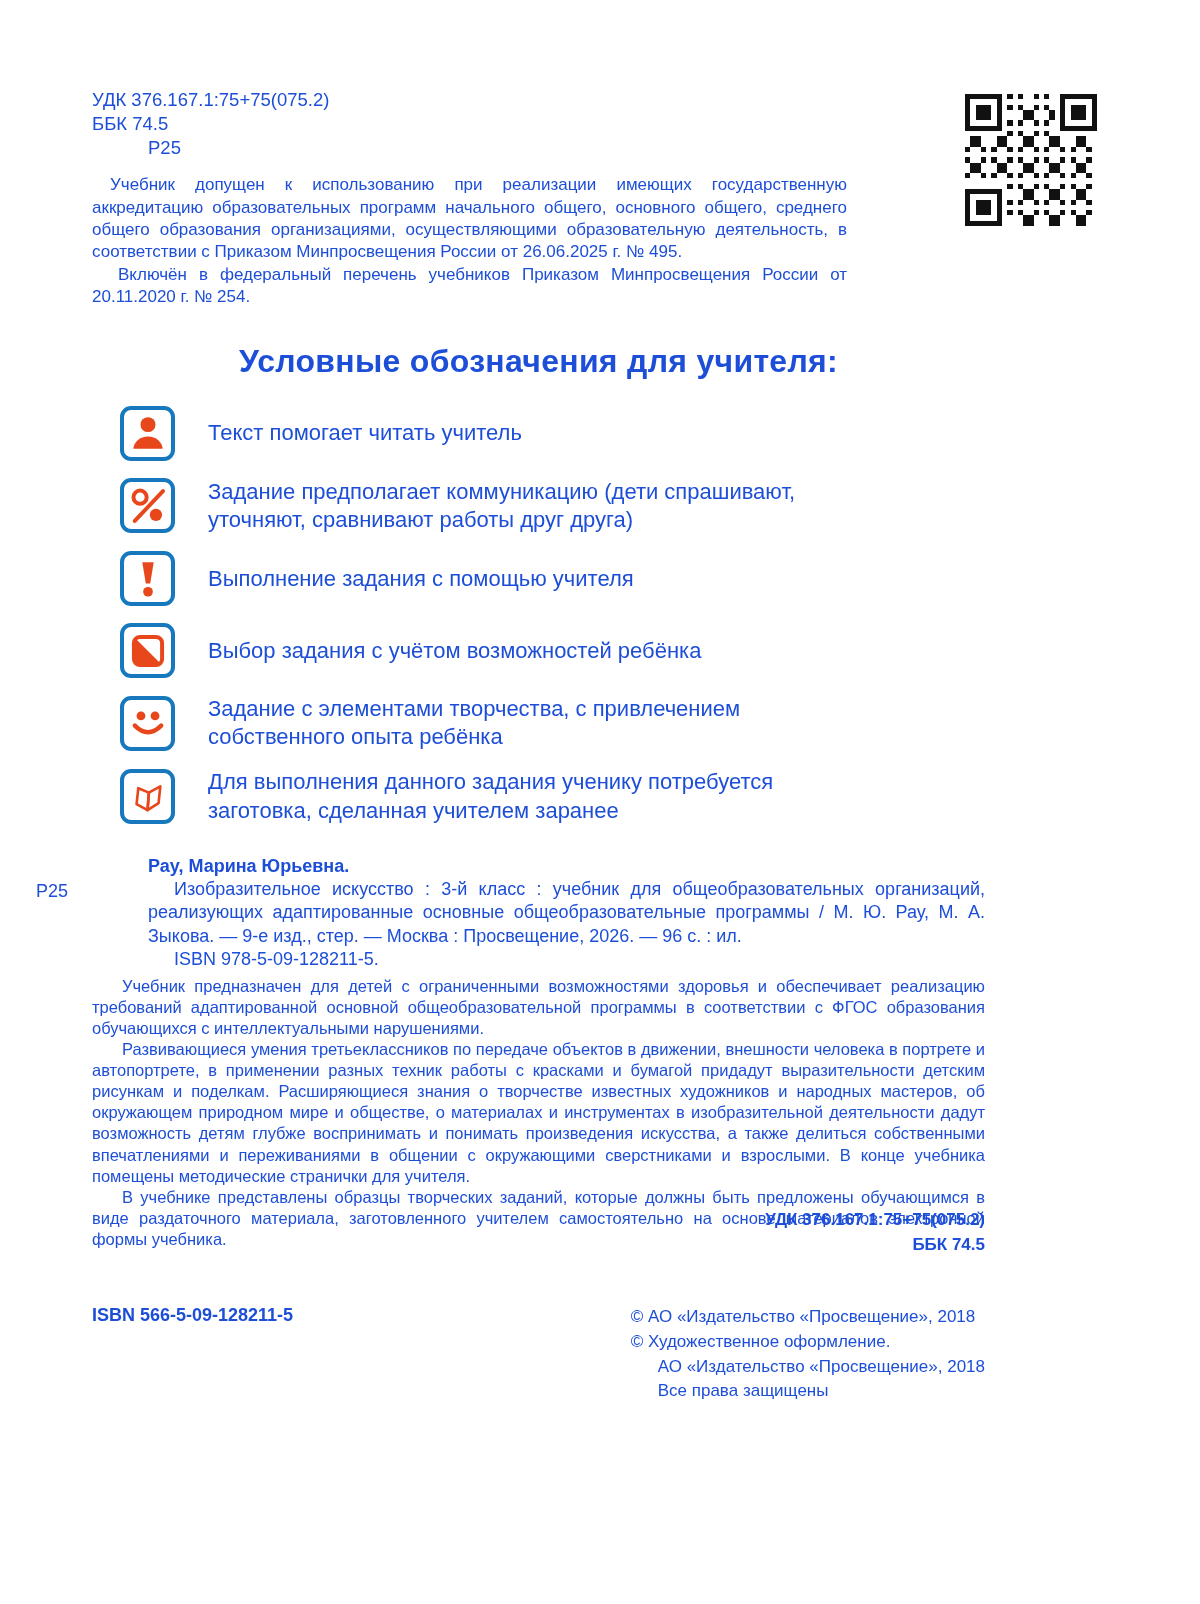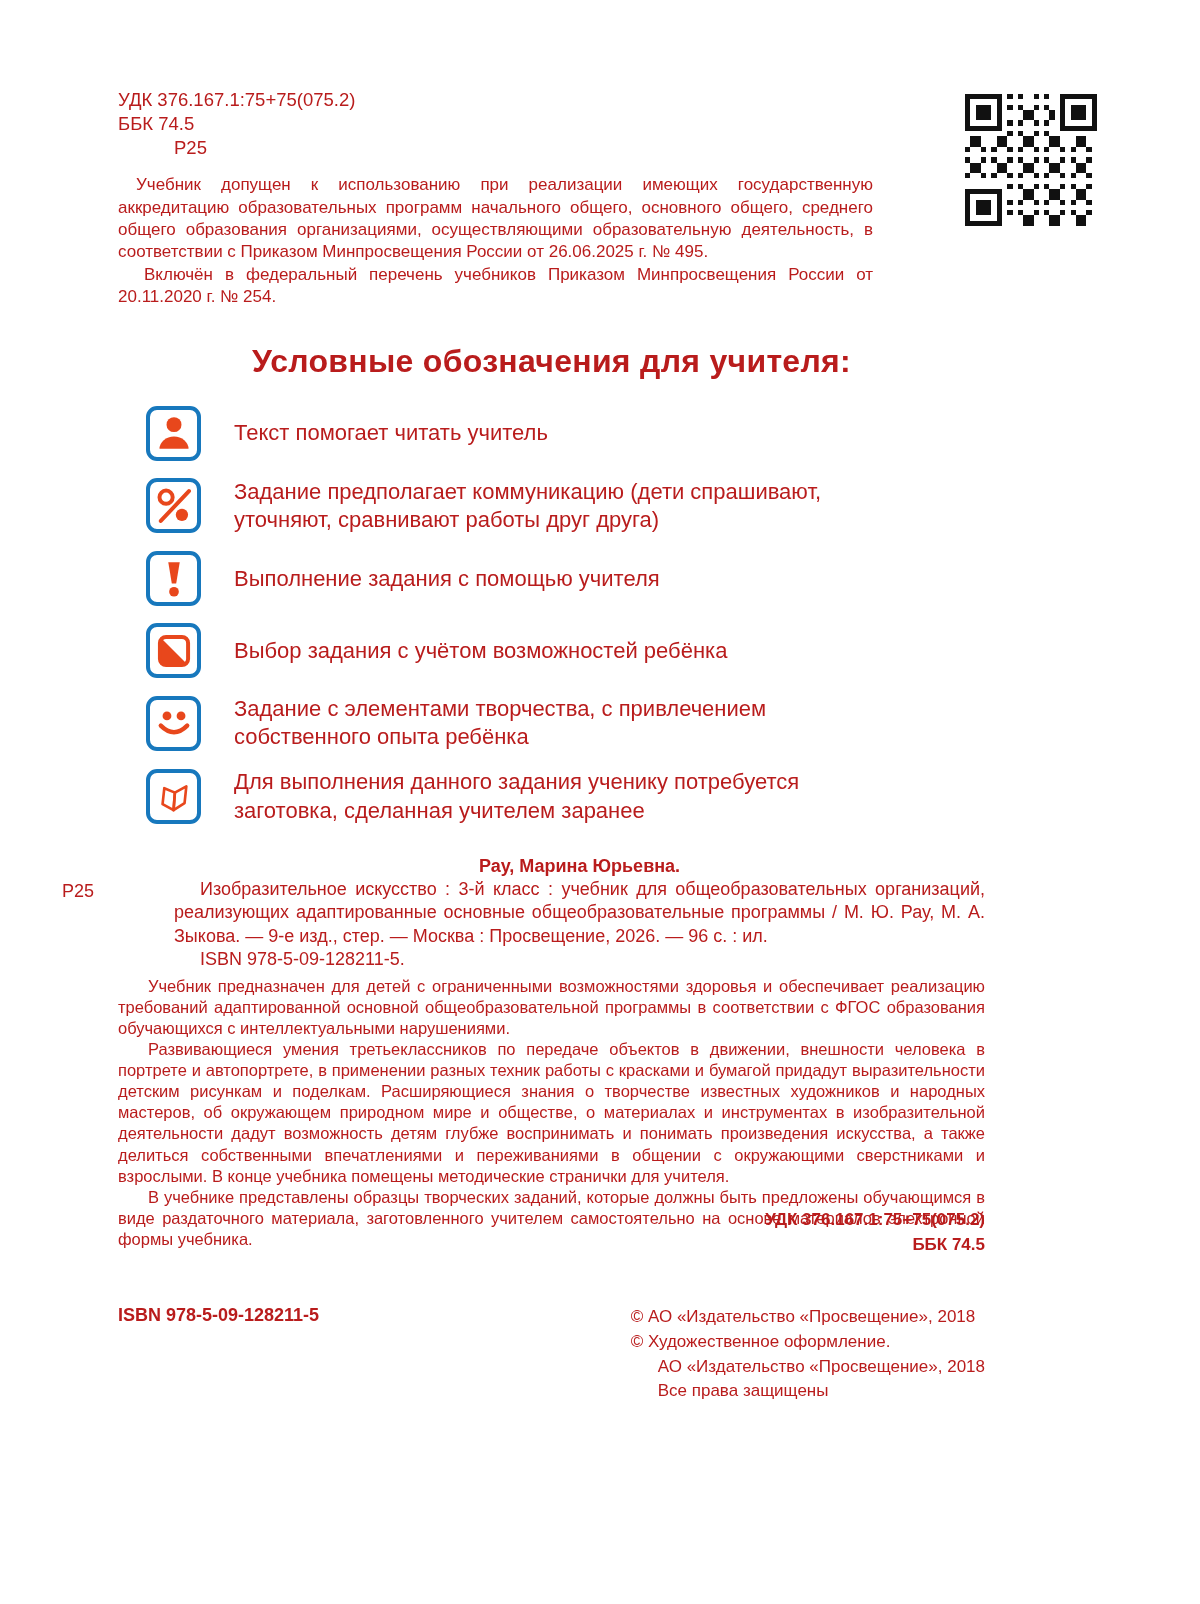"УДК 376.167.1:75+75(075.2)" .page { color: #b91c1c -> #1d4ed8; padding: 88px 215px 0 118px -> 88px 215px 0 92px }
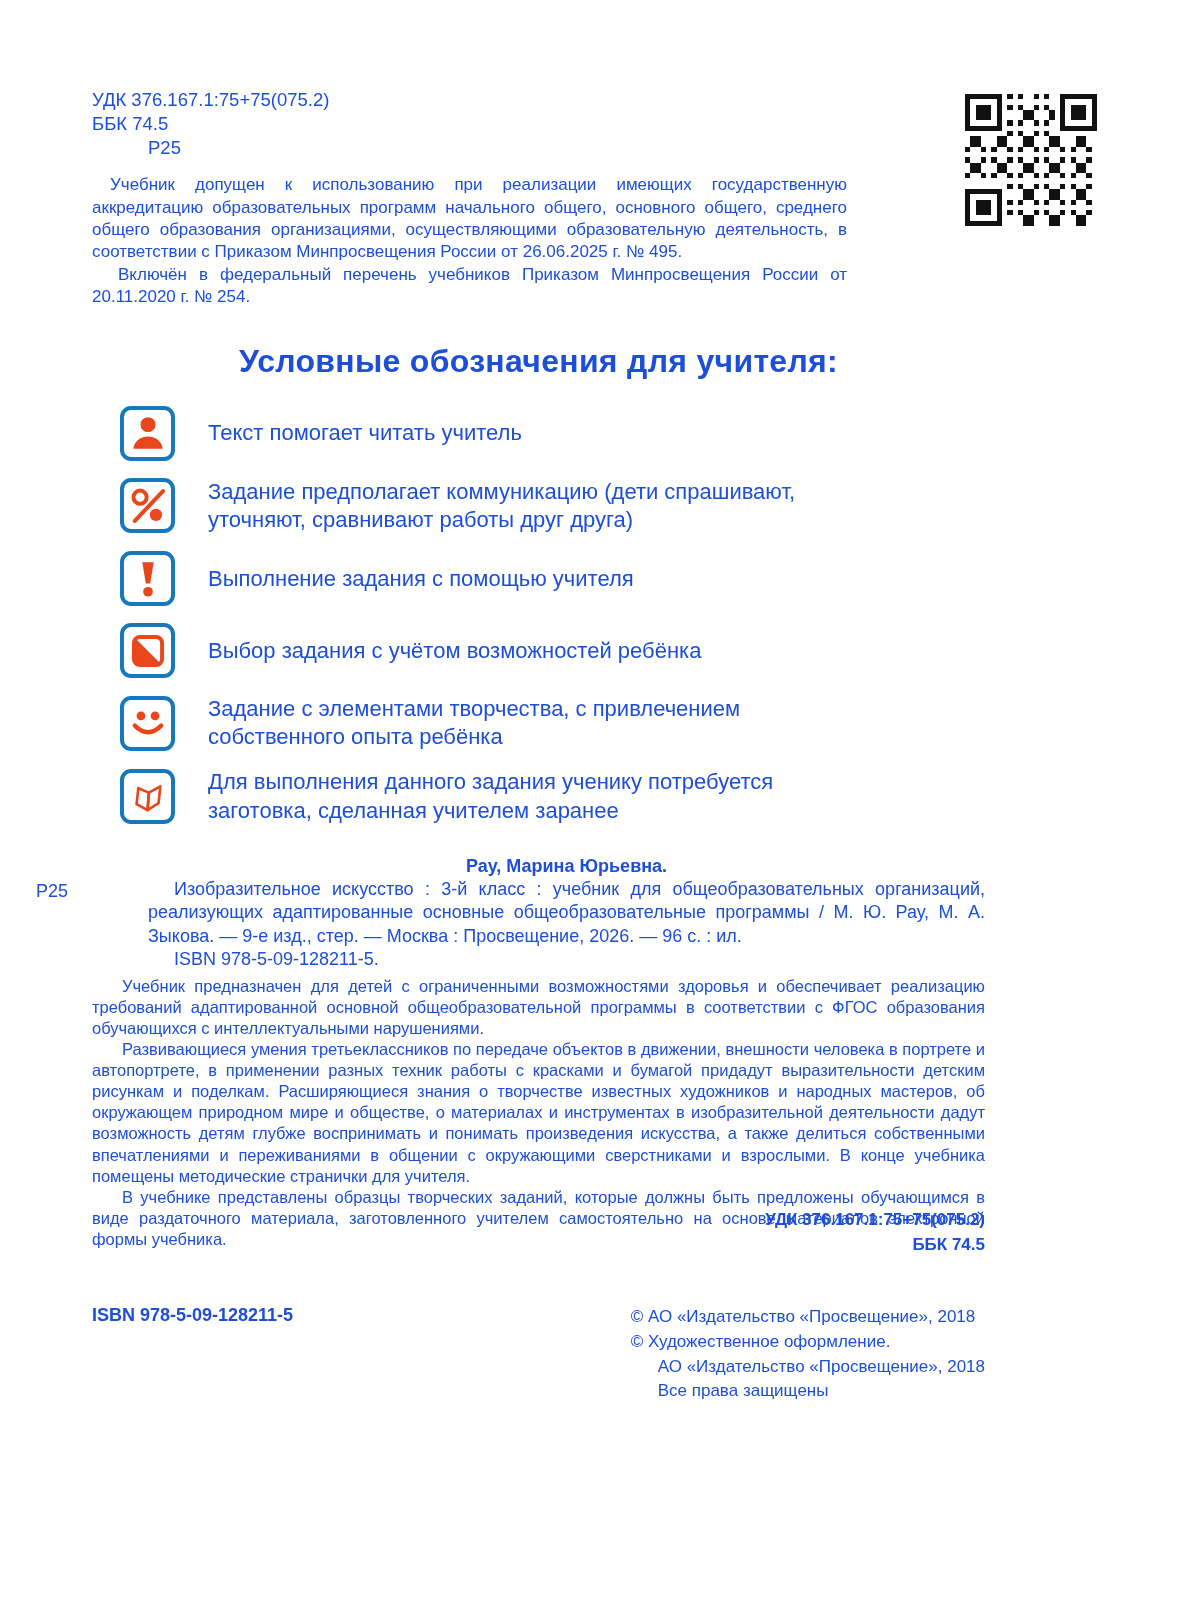"Рау, Марина Юрьевна." .bib-author { text-align: center -> none }
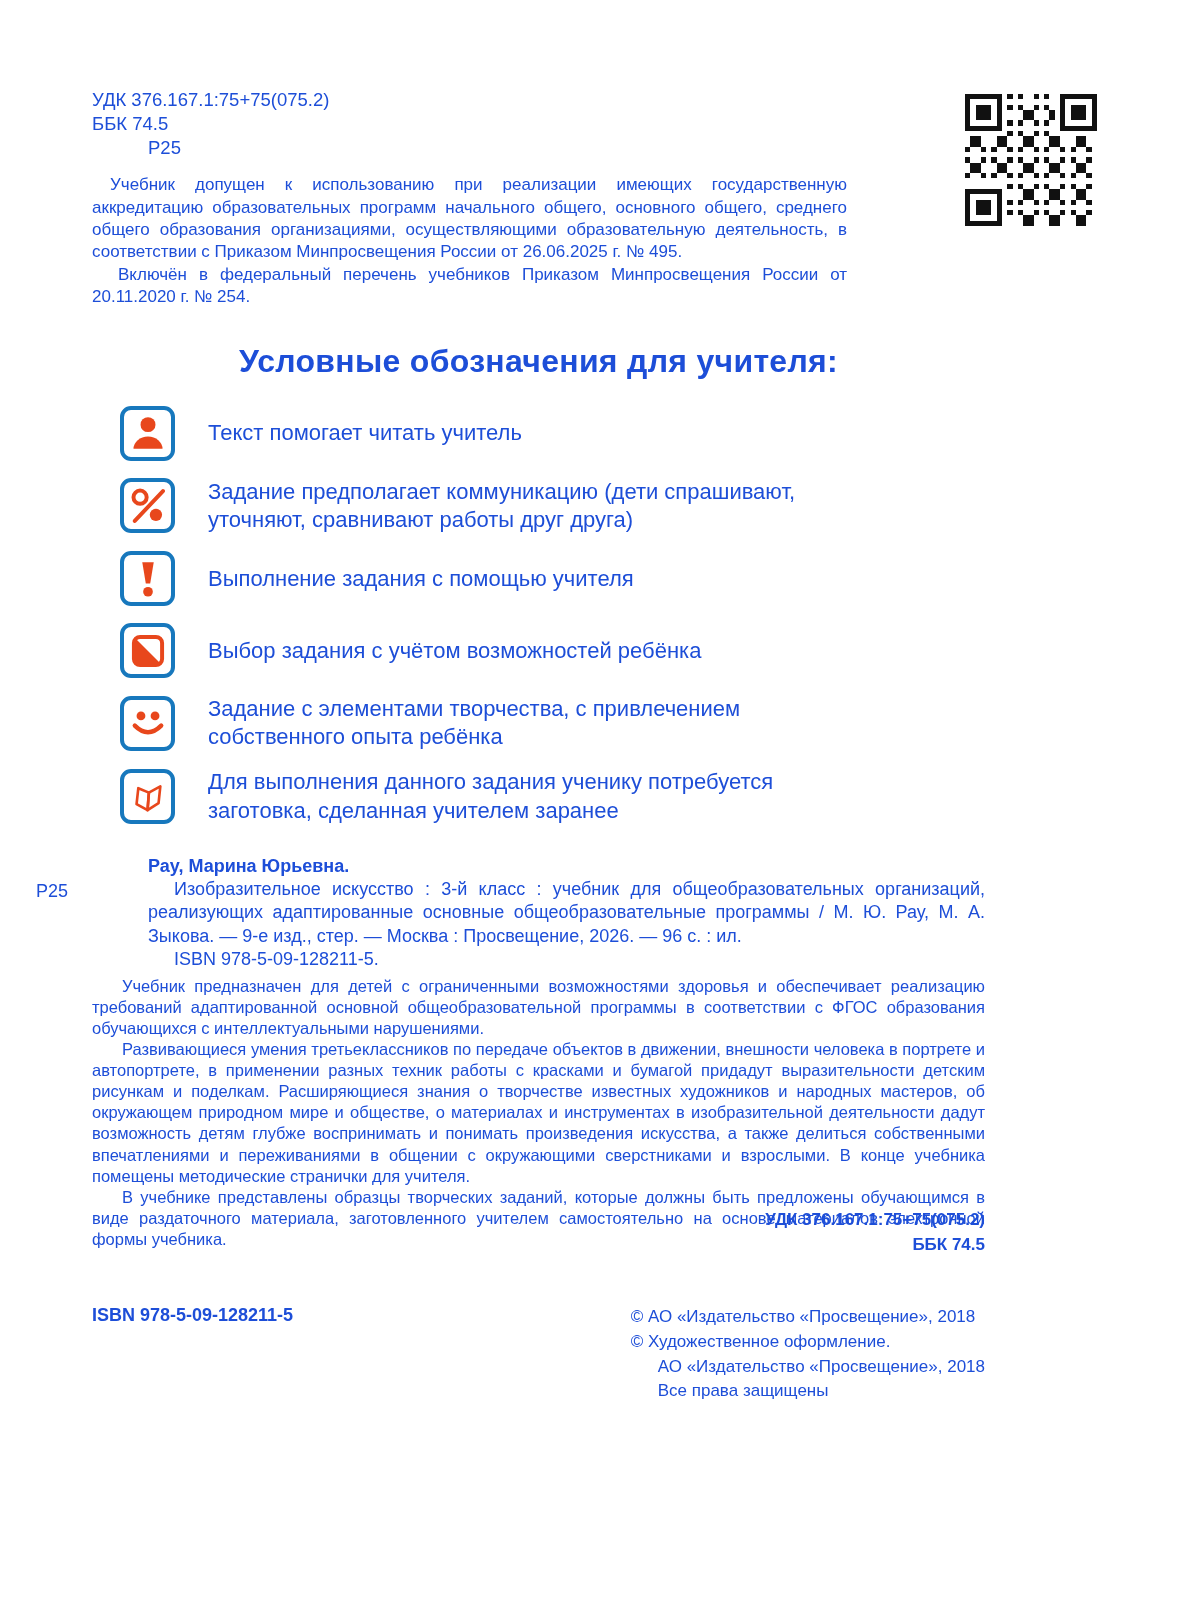"ISBN 978-5-09-128211-5" div.footer-isbn { text: 978-5-09-128211-5 -> 566-5-09-128211-5 }
